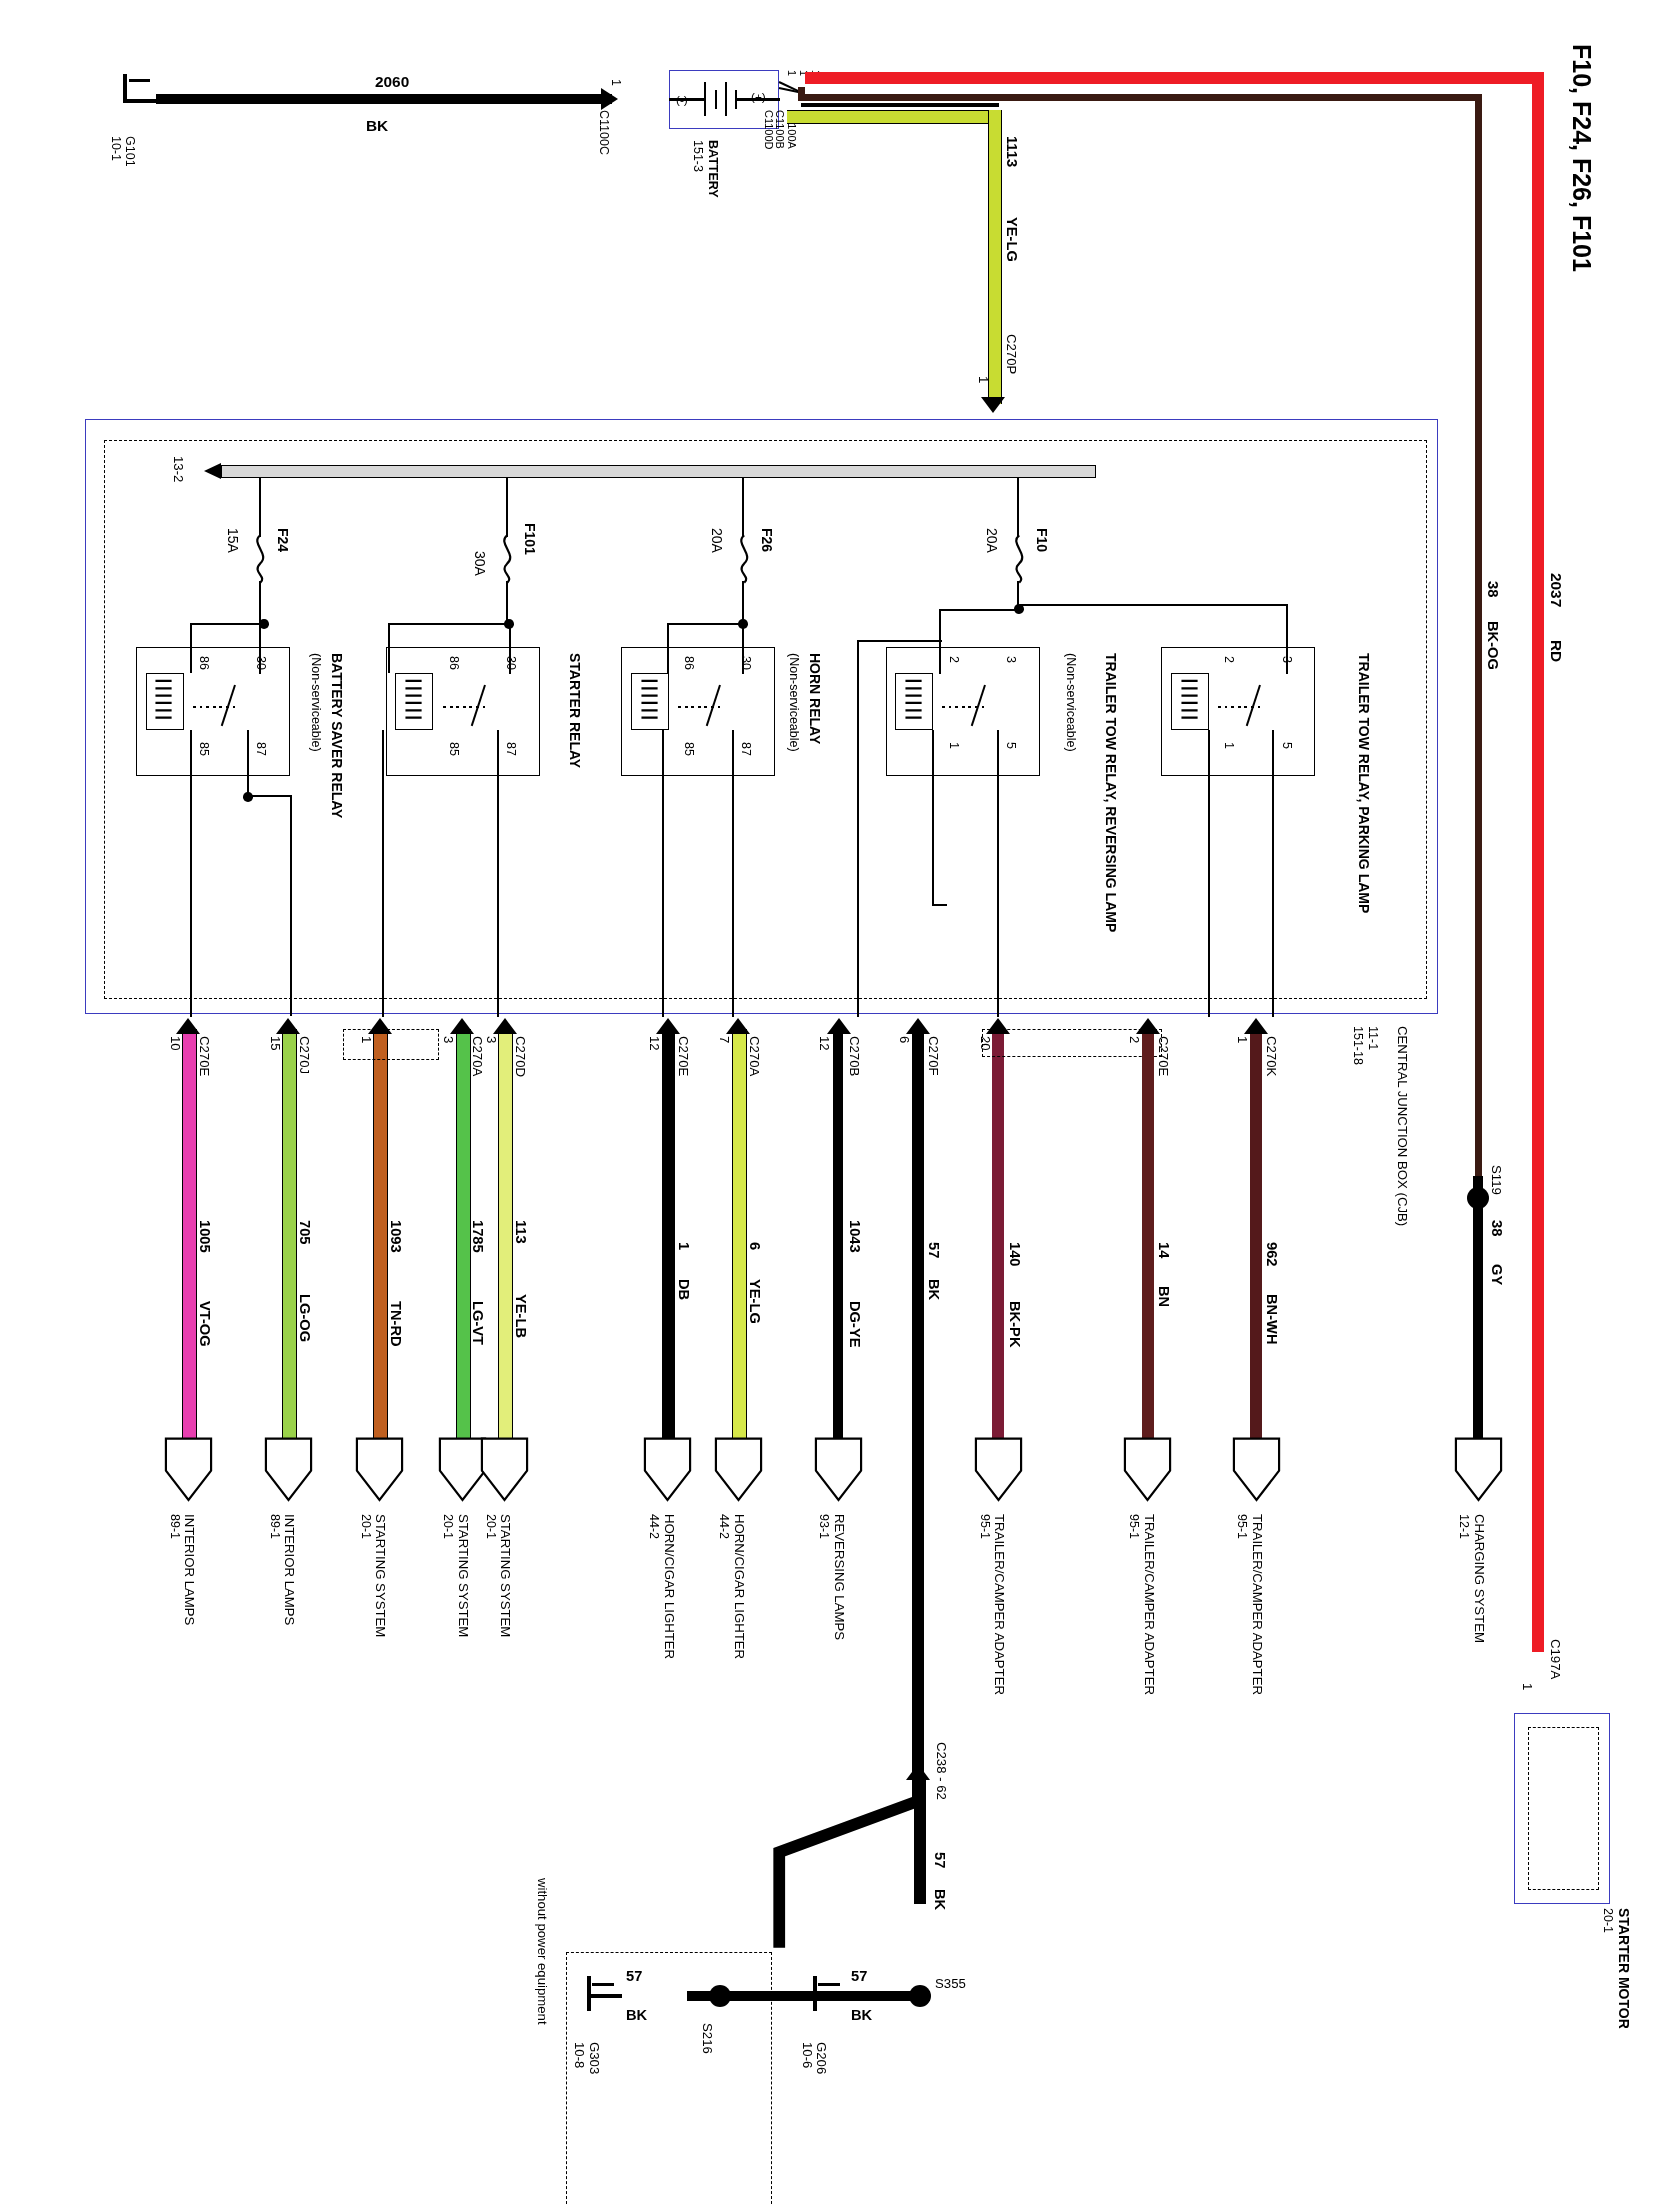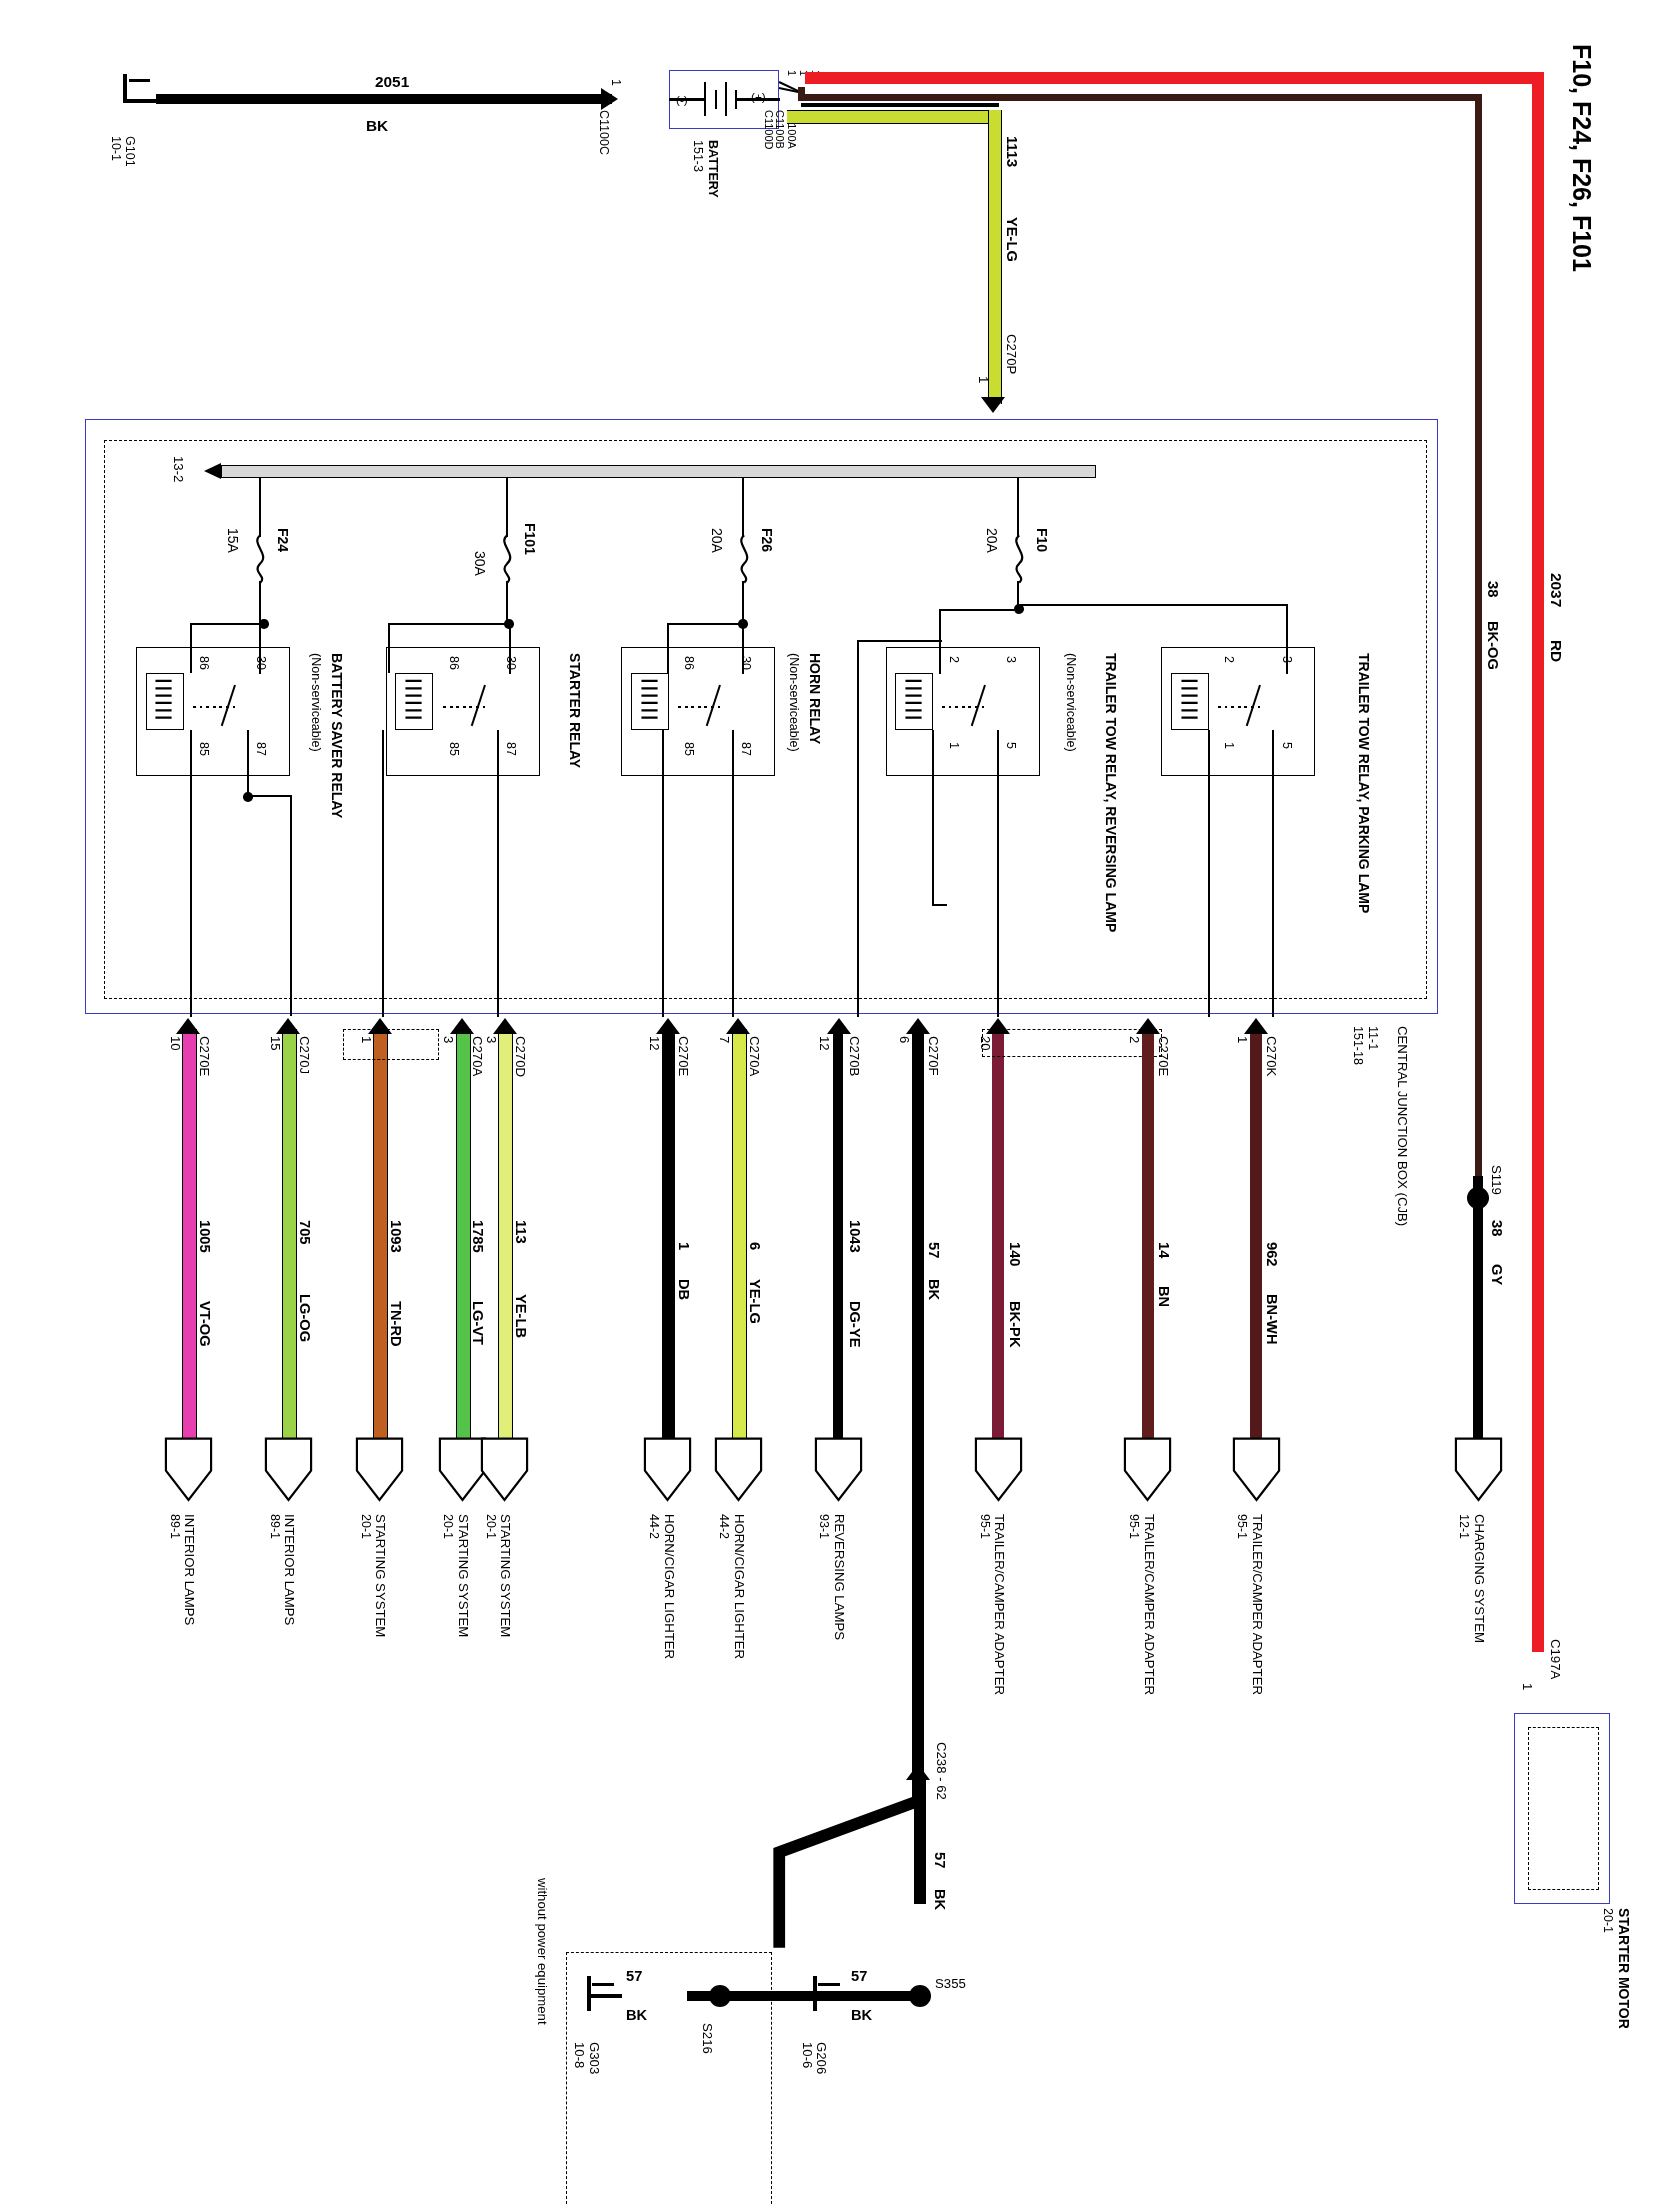"2051" div.lbl { text: 2051 -> 2060 }
